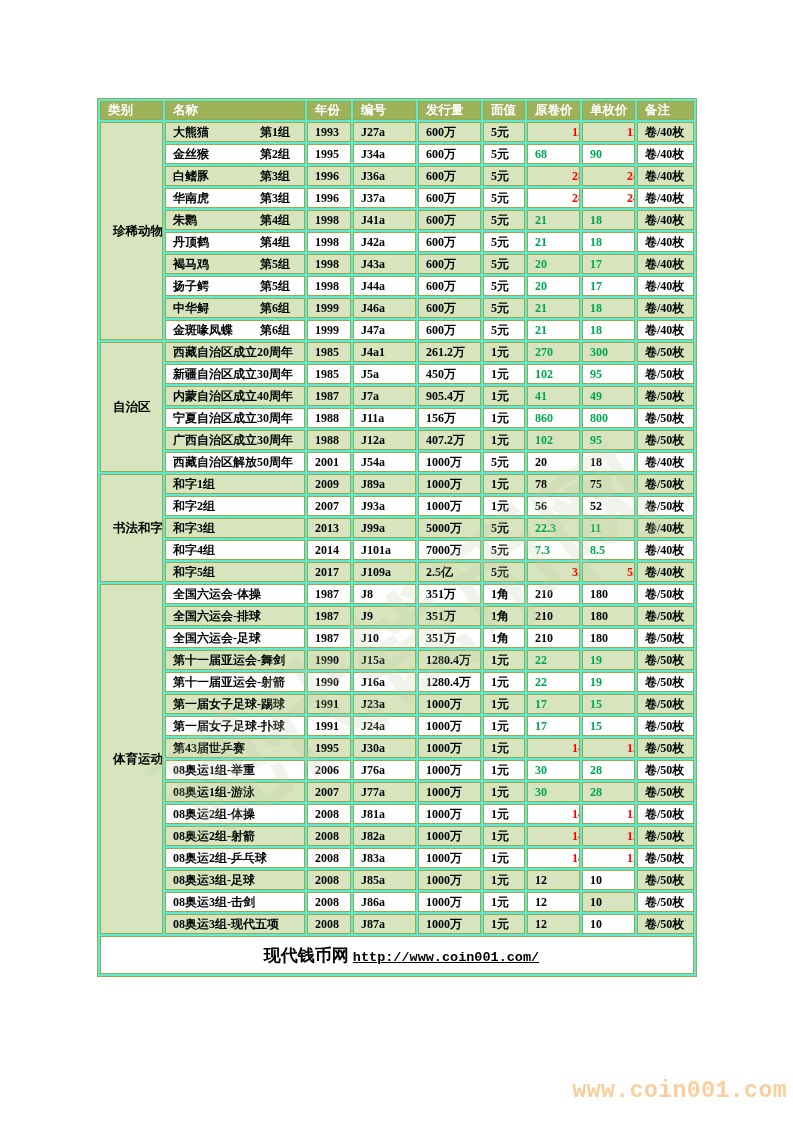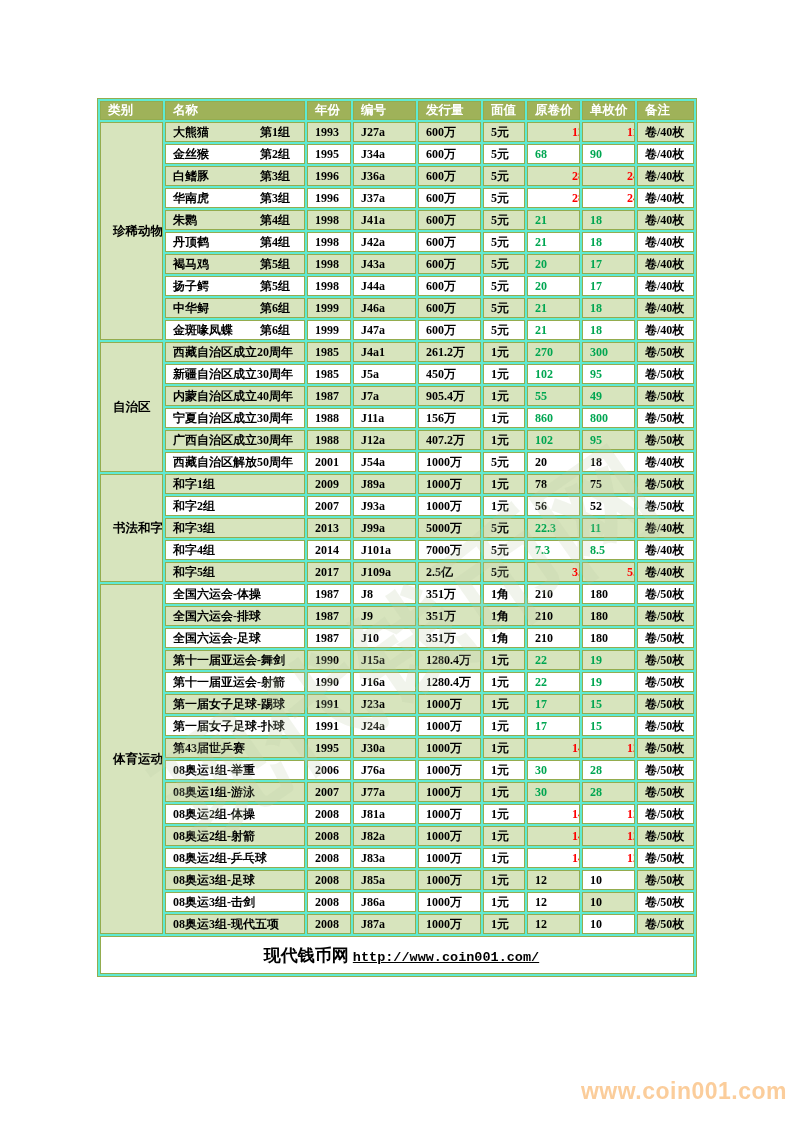"55" td.bg-g { text: 55 -> 41 }
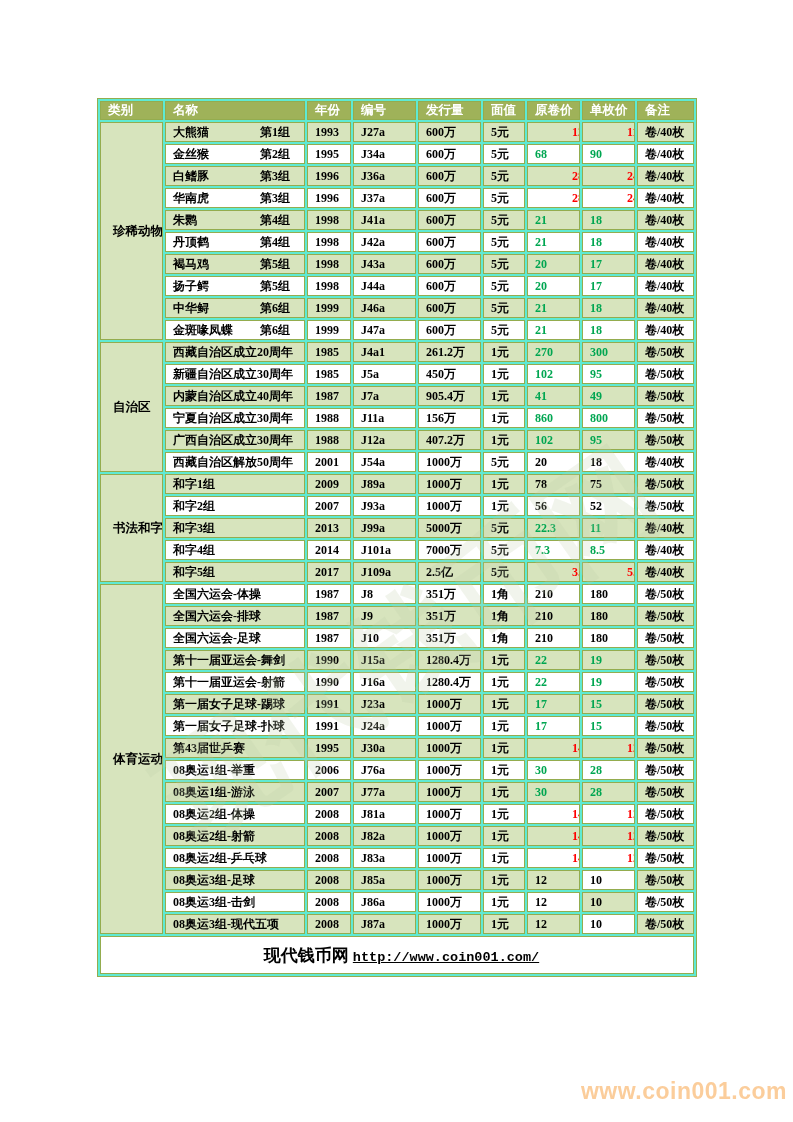"www.coin001.com" .corner-watermark { font-family: Liberation Sans, sans-serif -> Liberation Mono, monospace }
